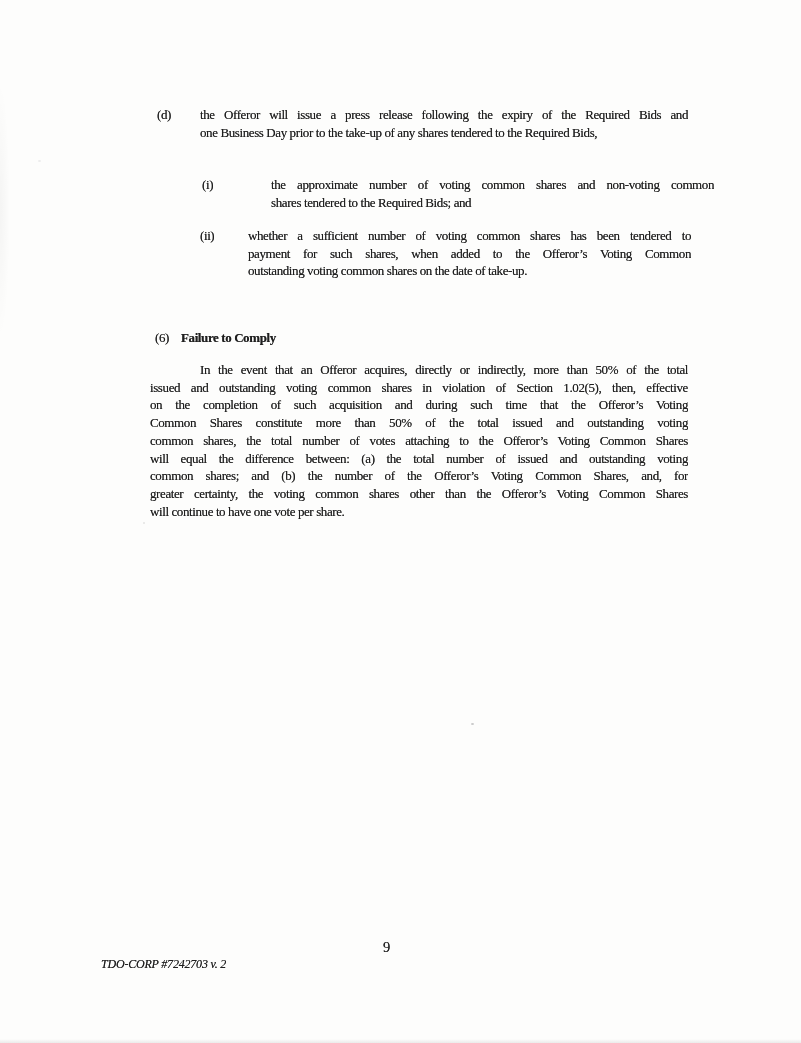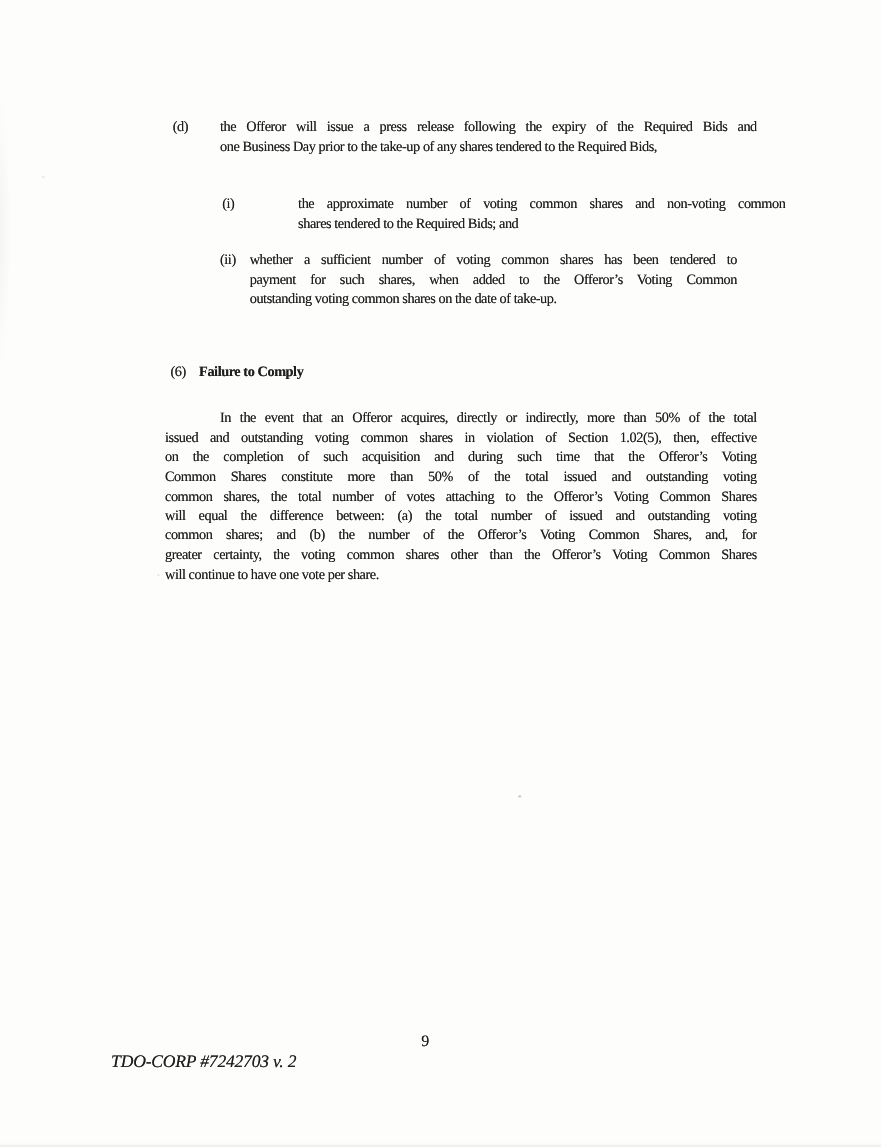"whether a sufficient number of" div.clause-lines { margin-left: 27px -> 48px }
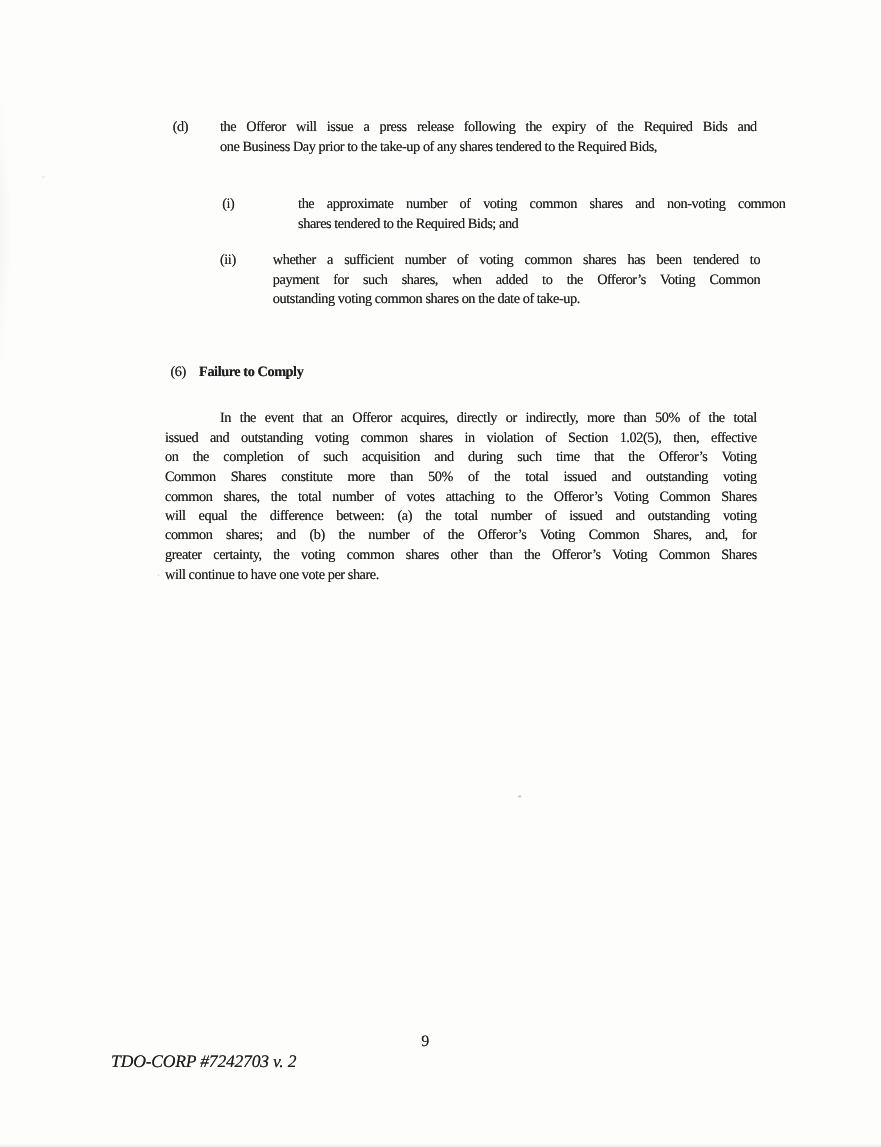"In the event that an" div.clause { top: 371px -> 361px }
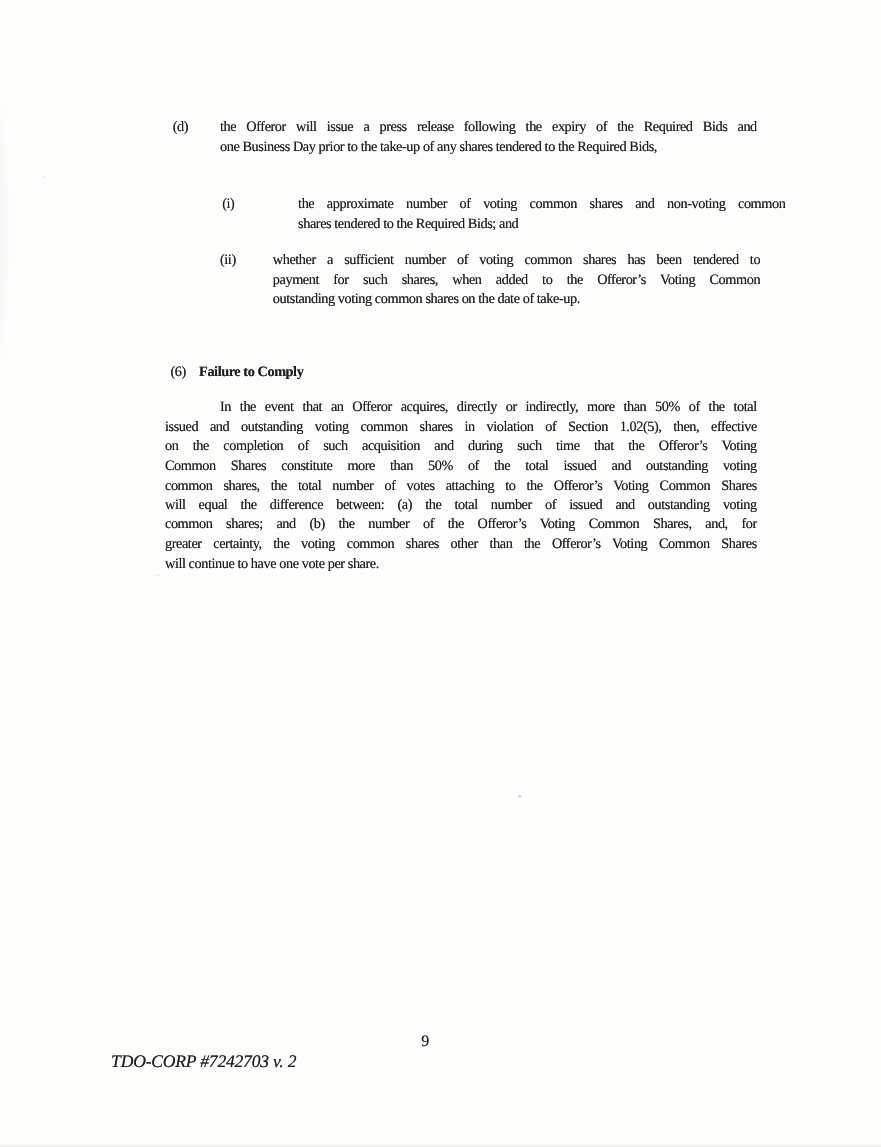"TDO-CORP #7242703 v. 2" .doc-ref { font-size: 16px -> 12px }
